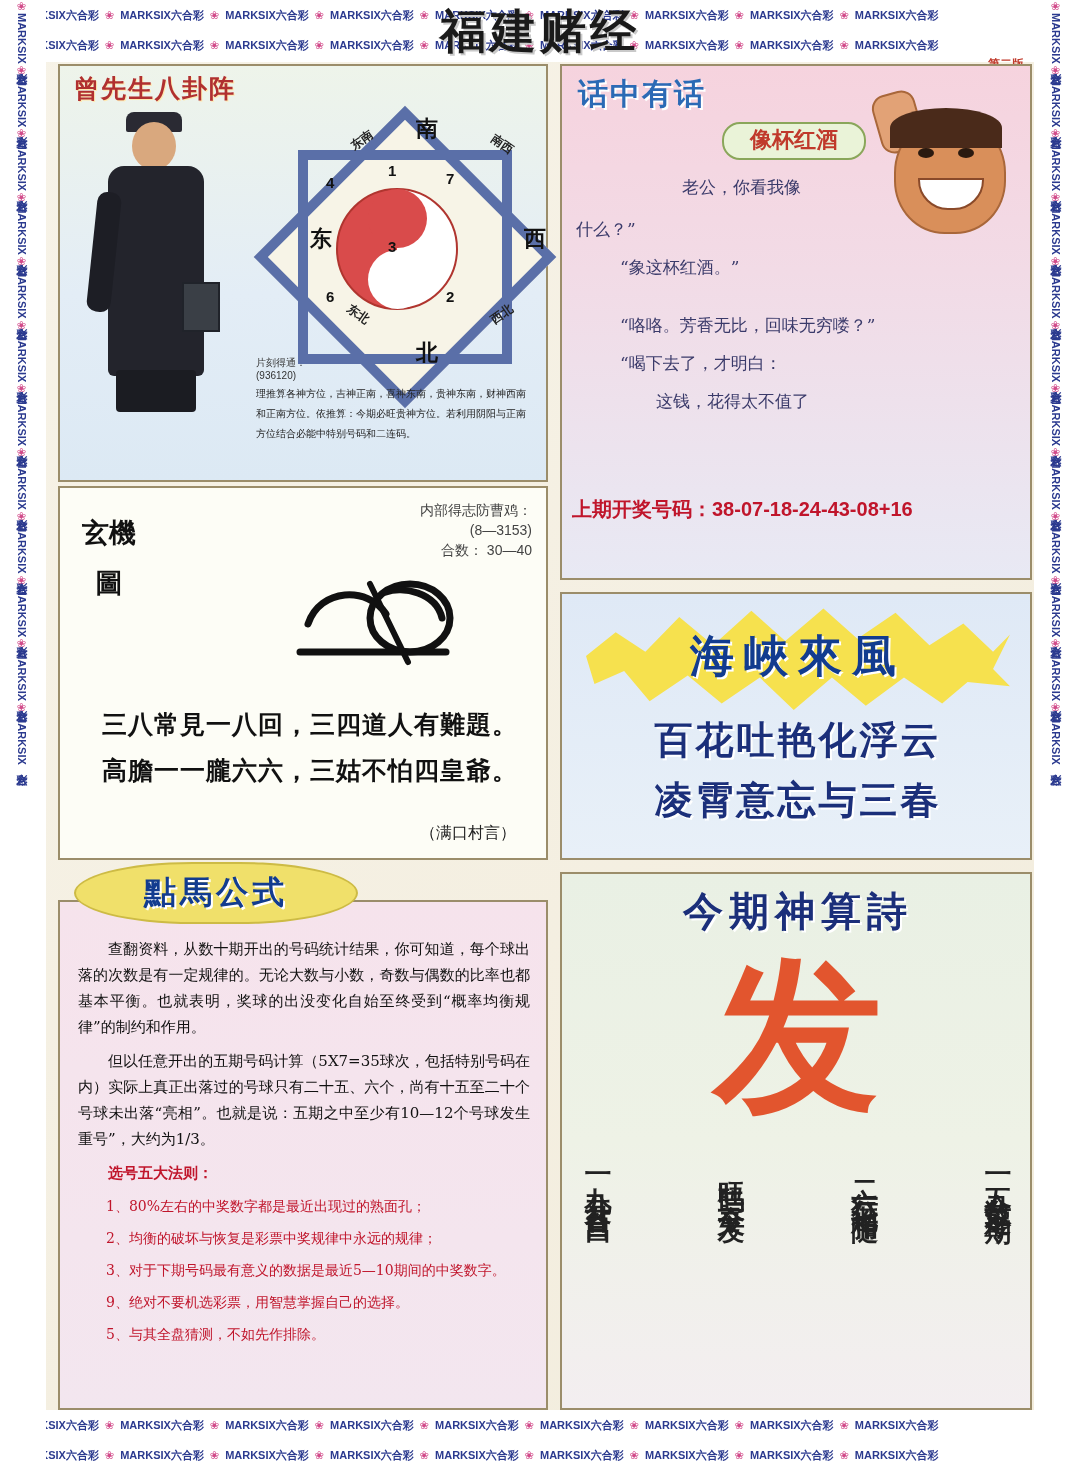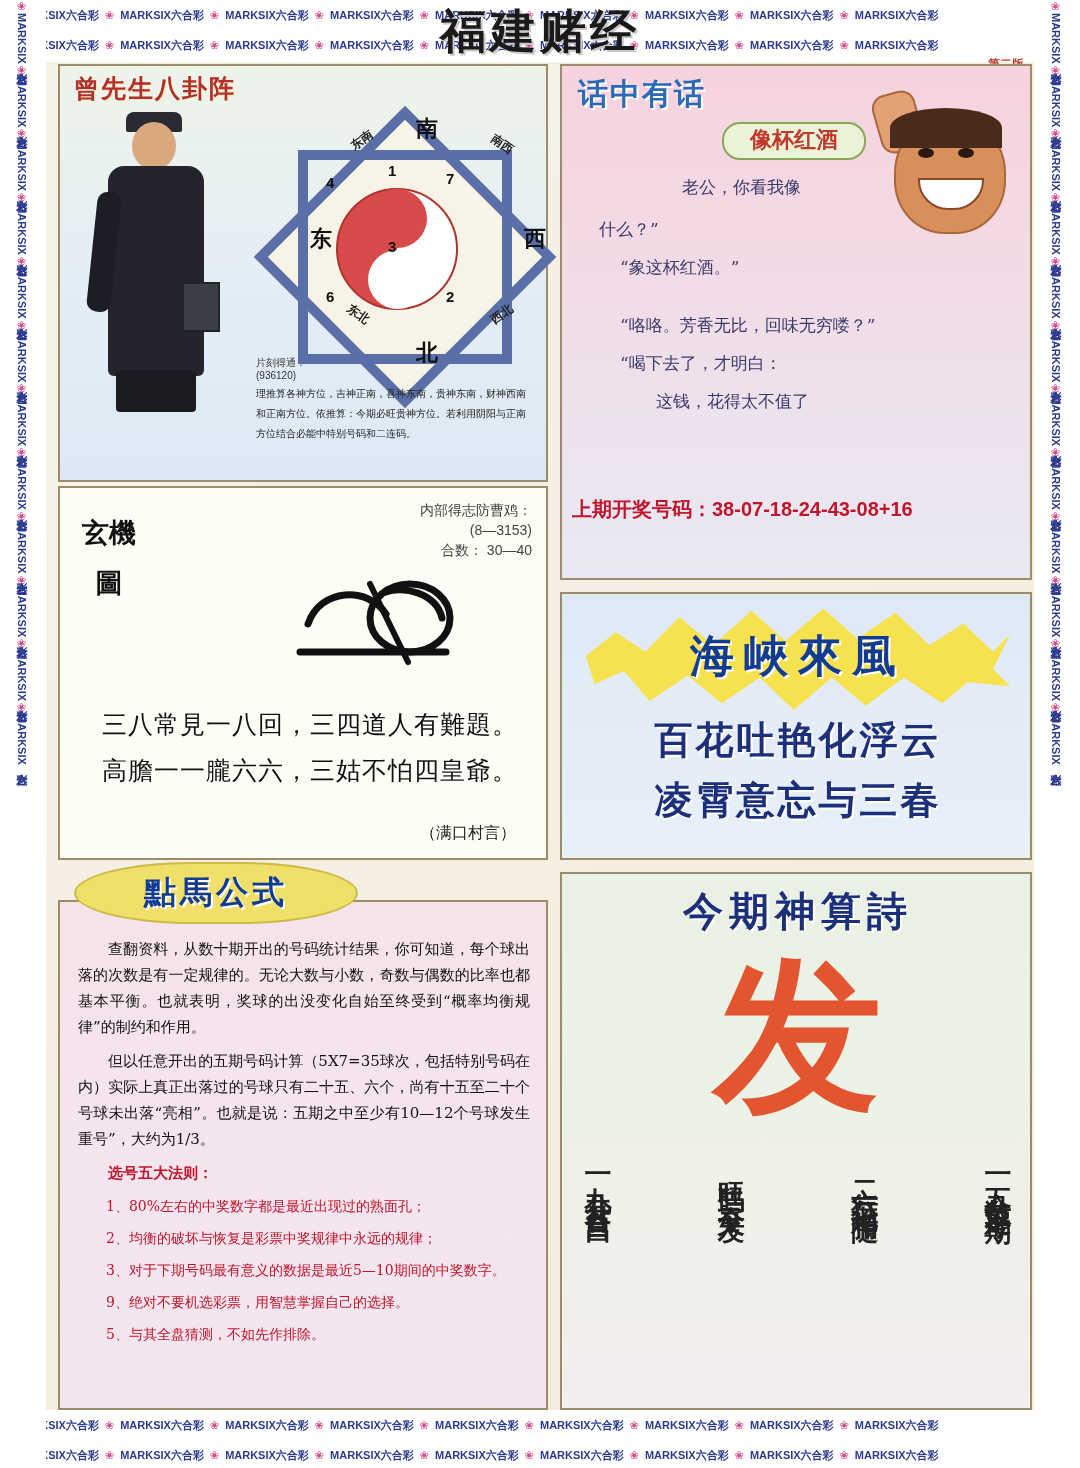"什么？”" div.joke-line { margin-left: 23px -> none }
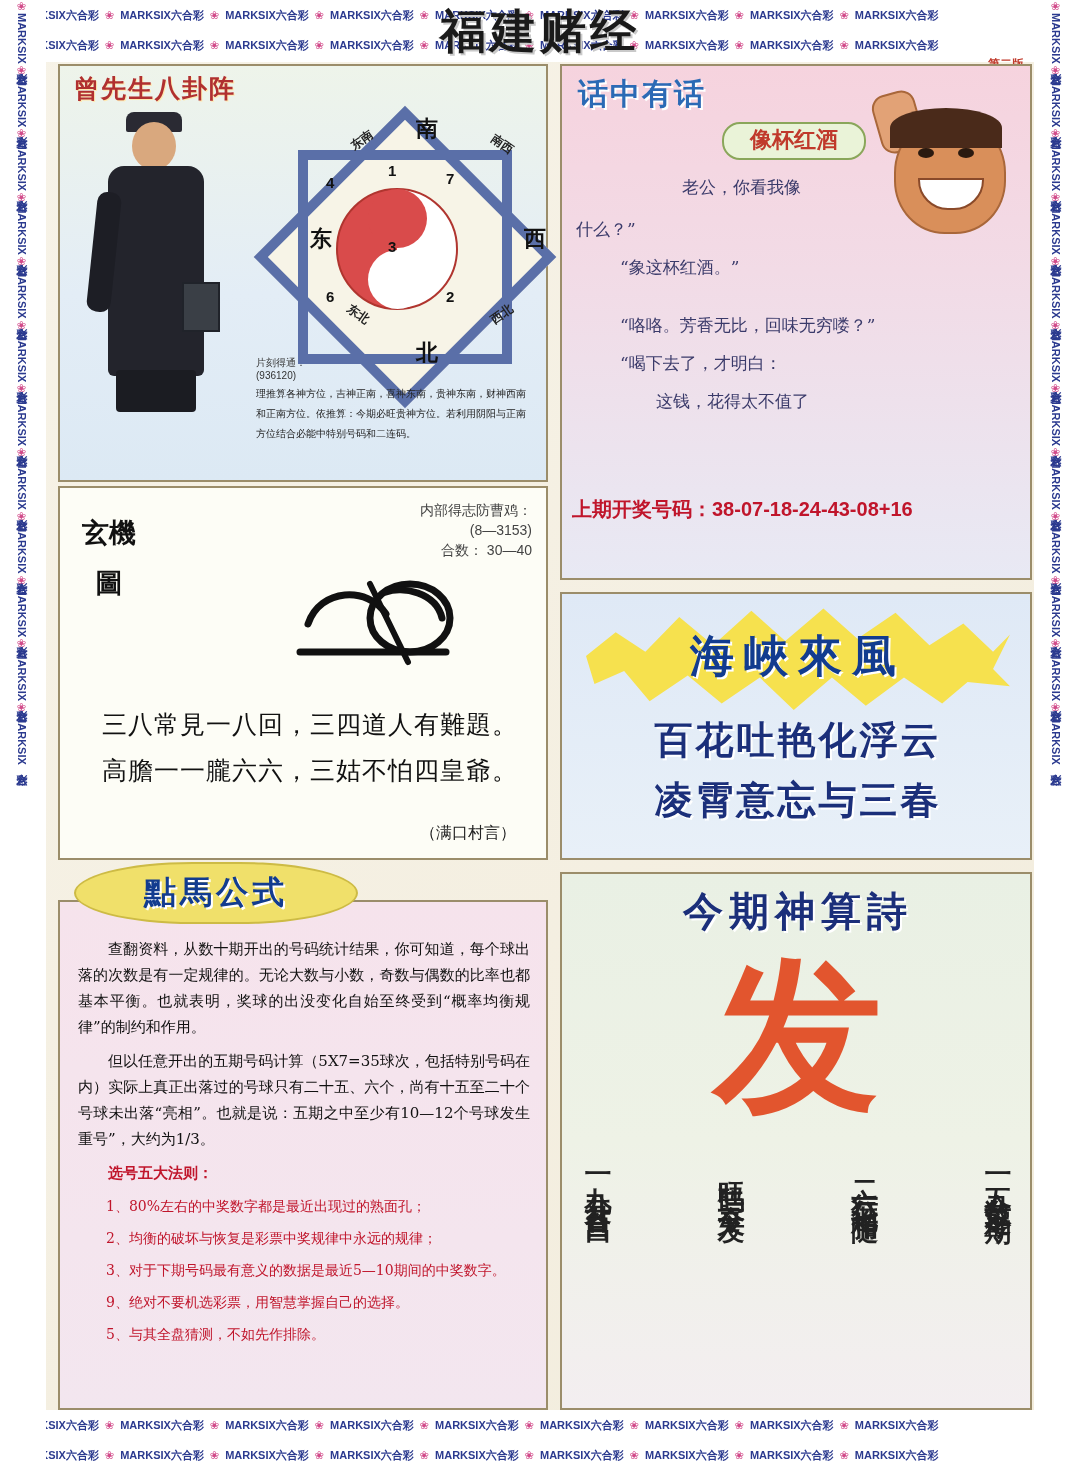"三八常見一八回，三四道人有難題。" .xj-verse { font-weight: normal -> bold }
